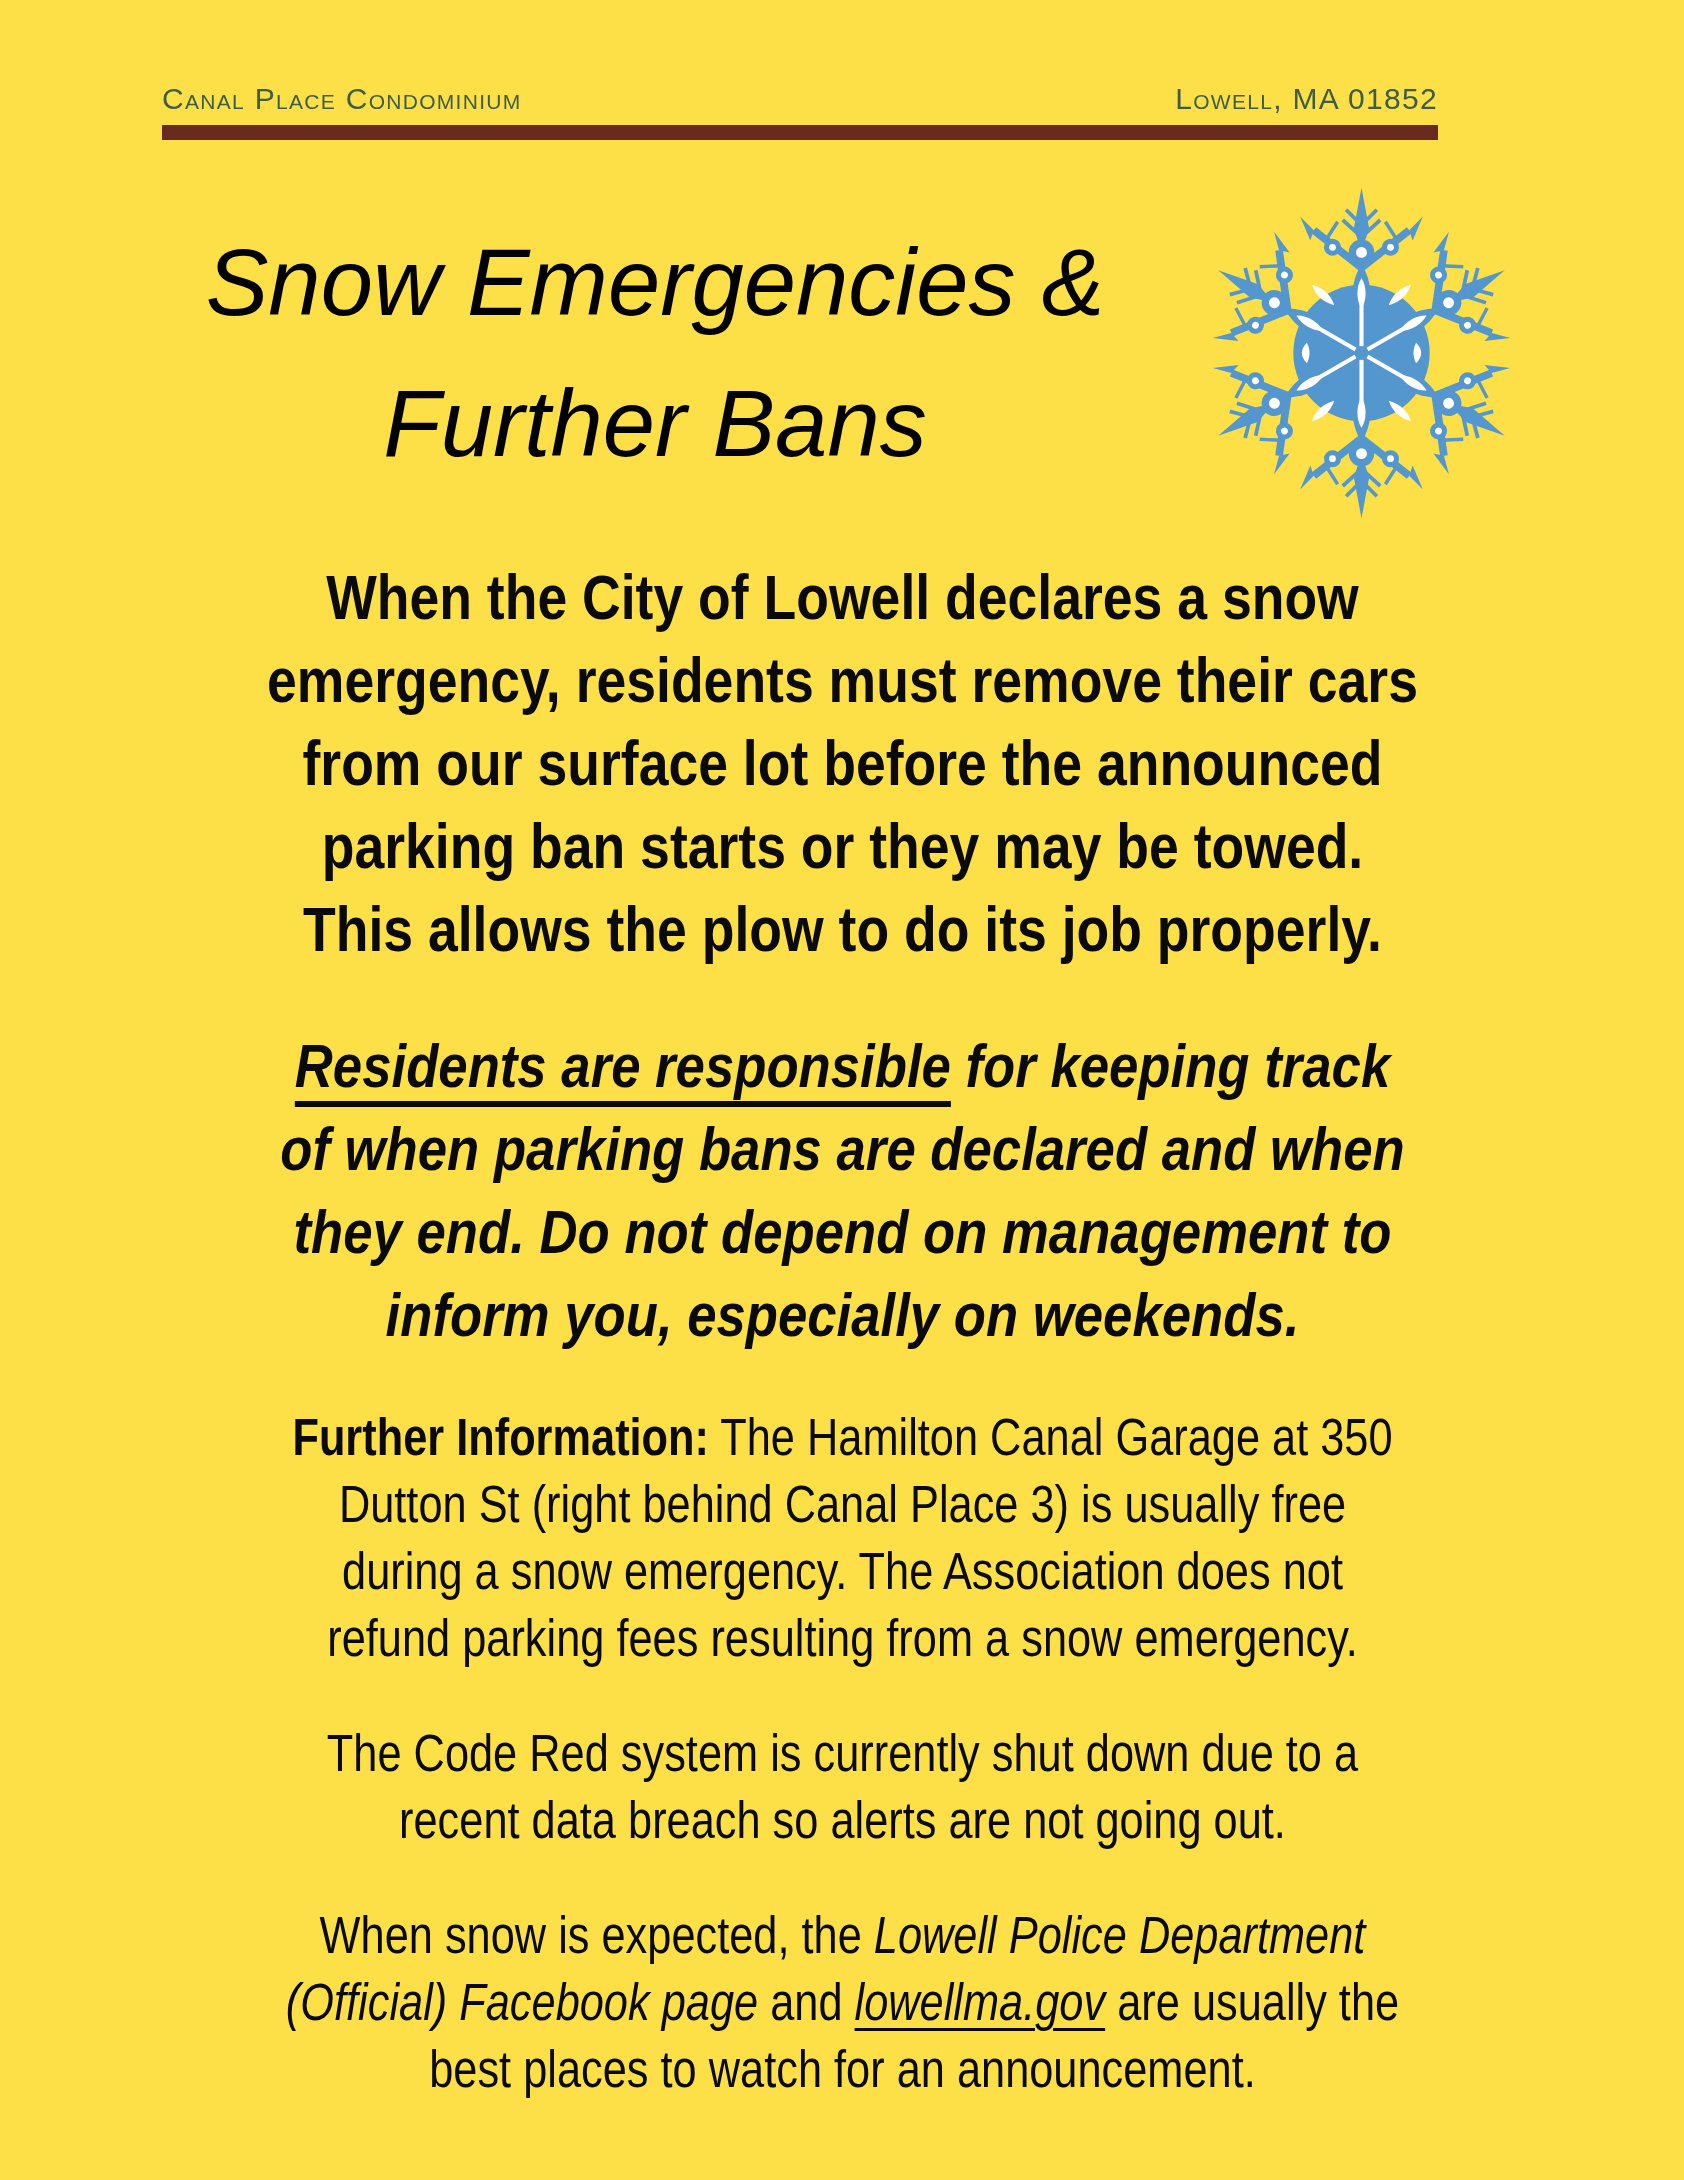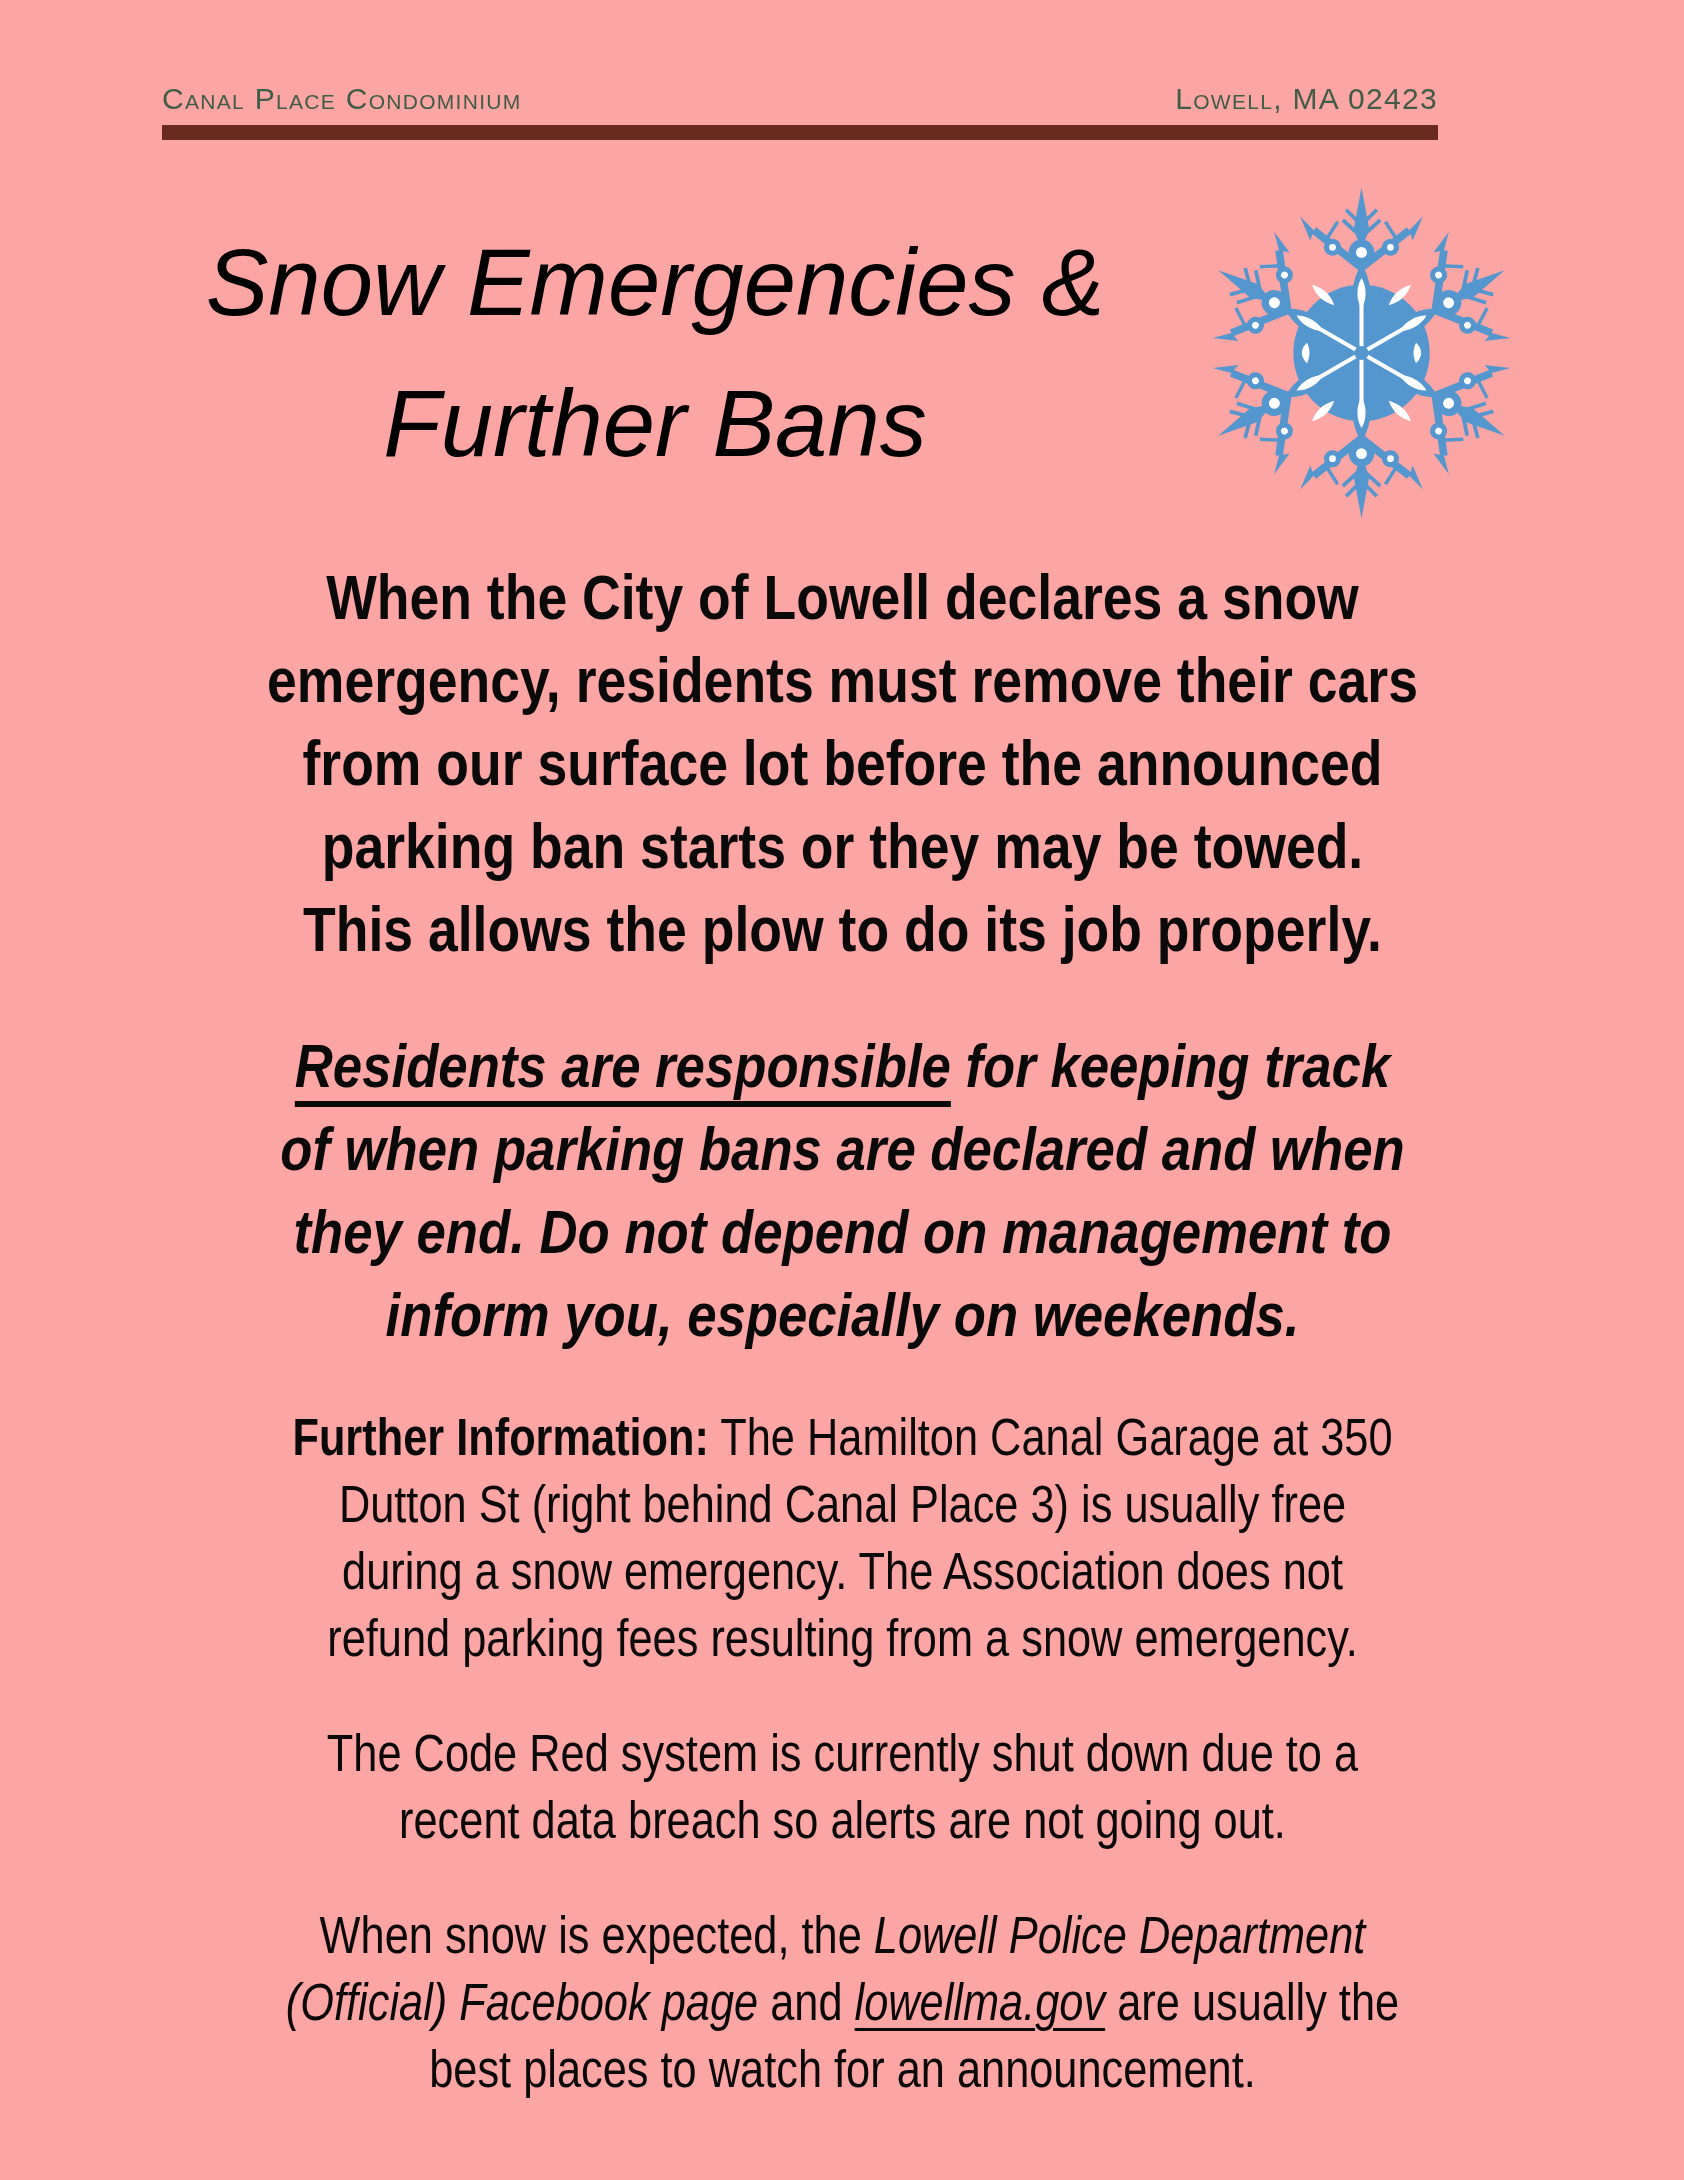"Canal Place Condominium" .page { background: #fca5a5 -> #fde047 }
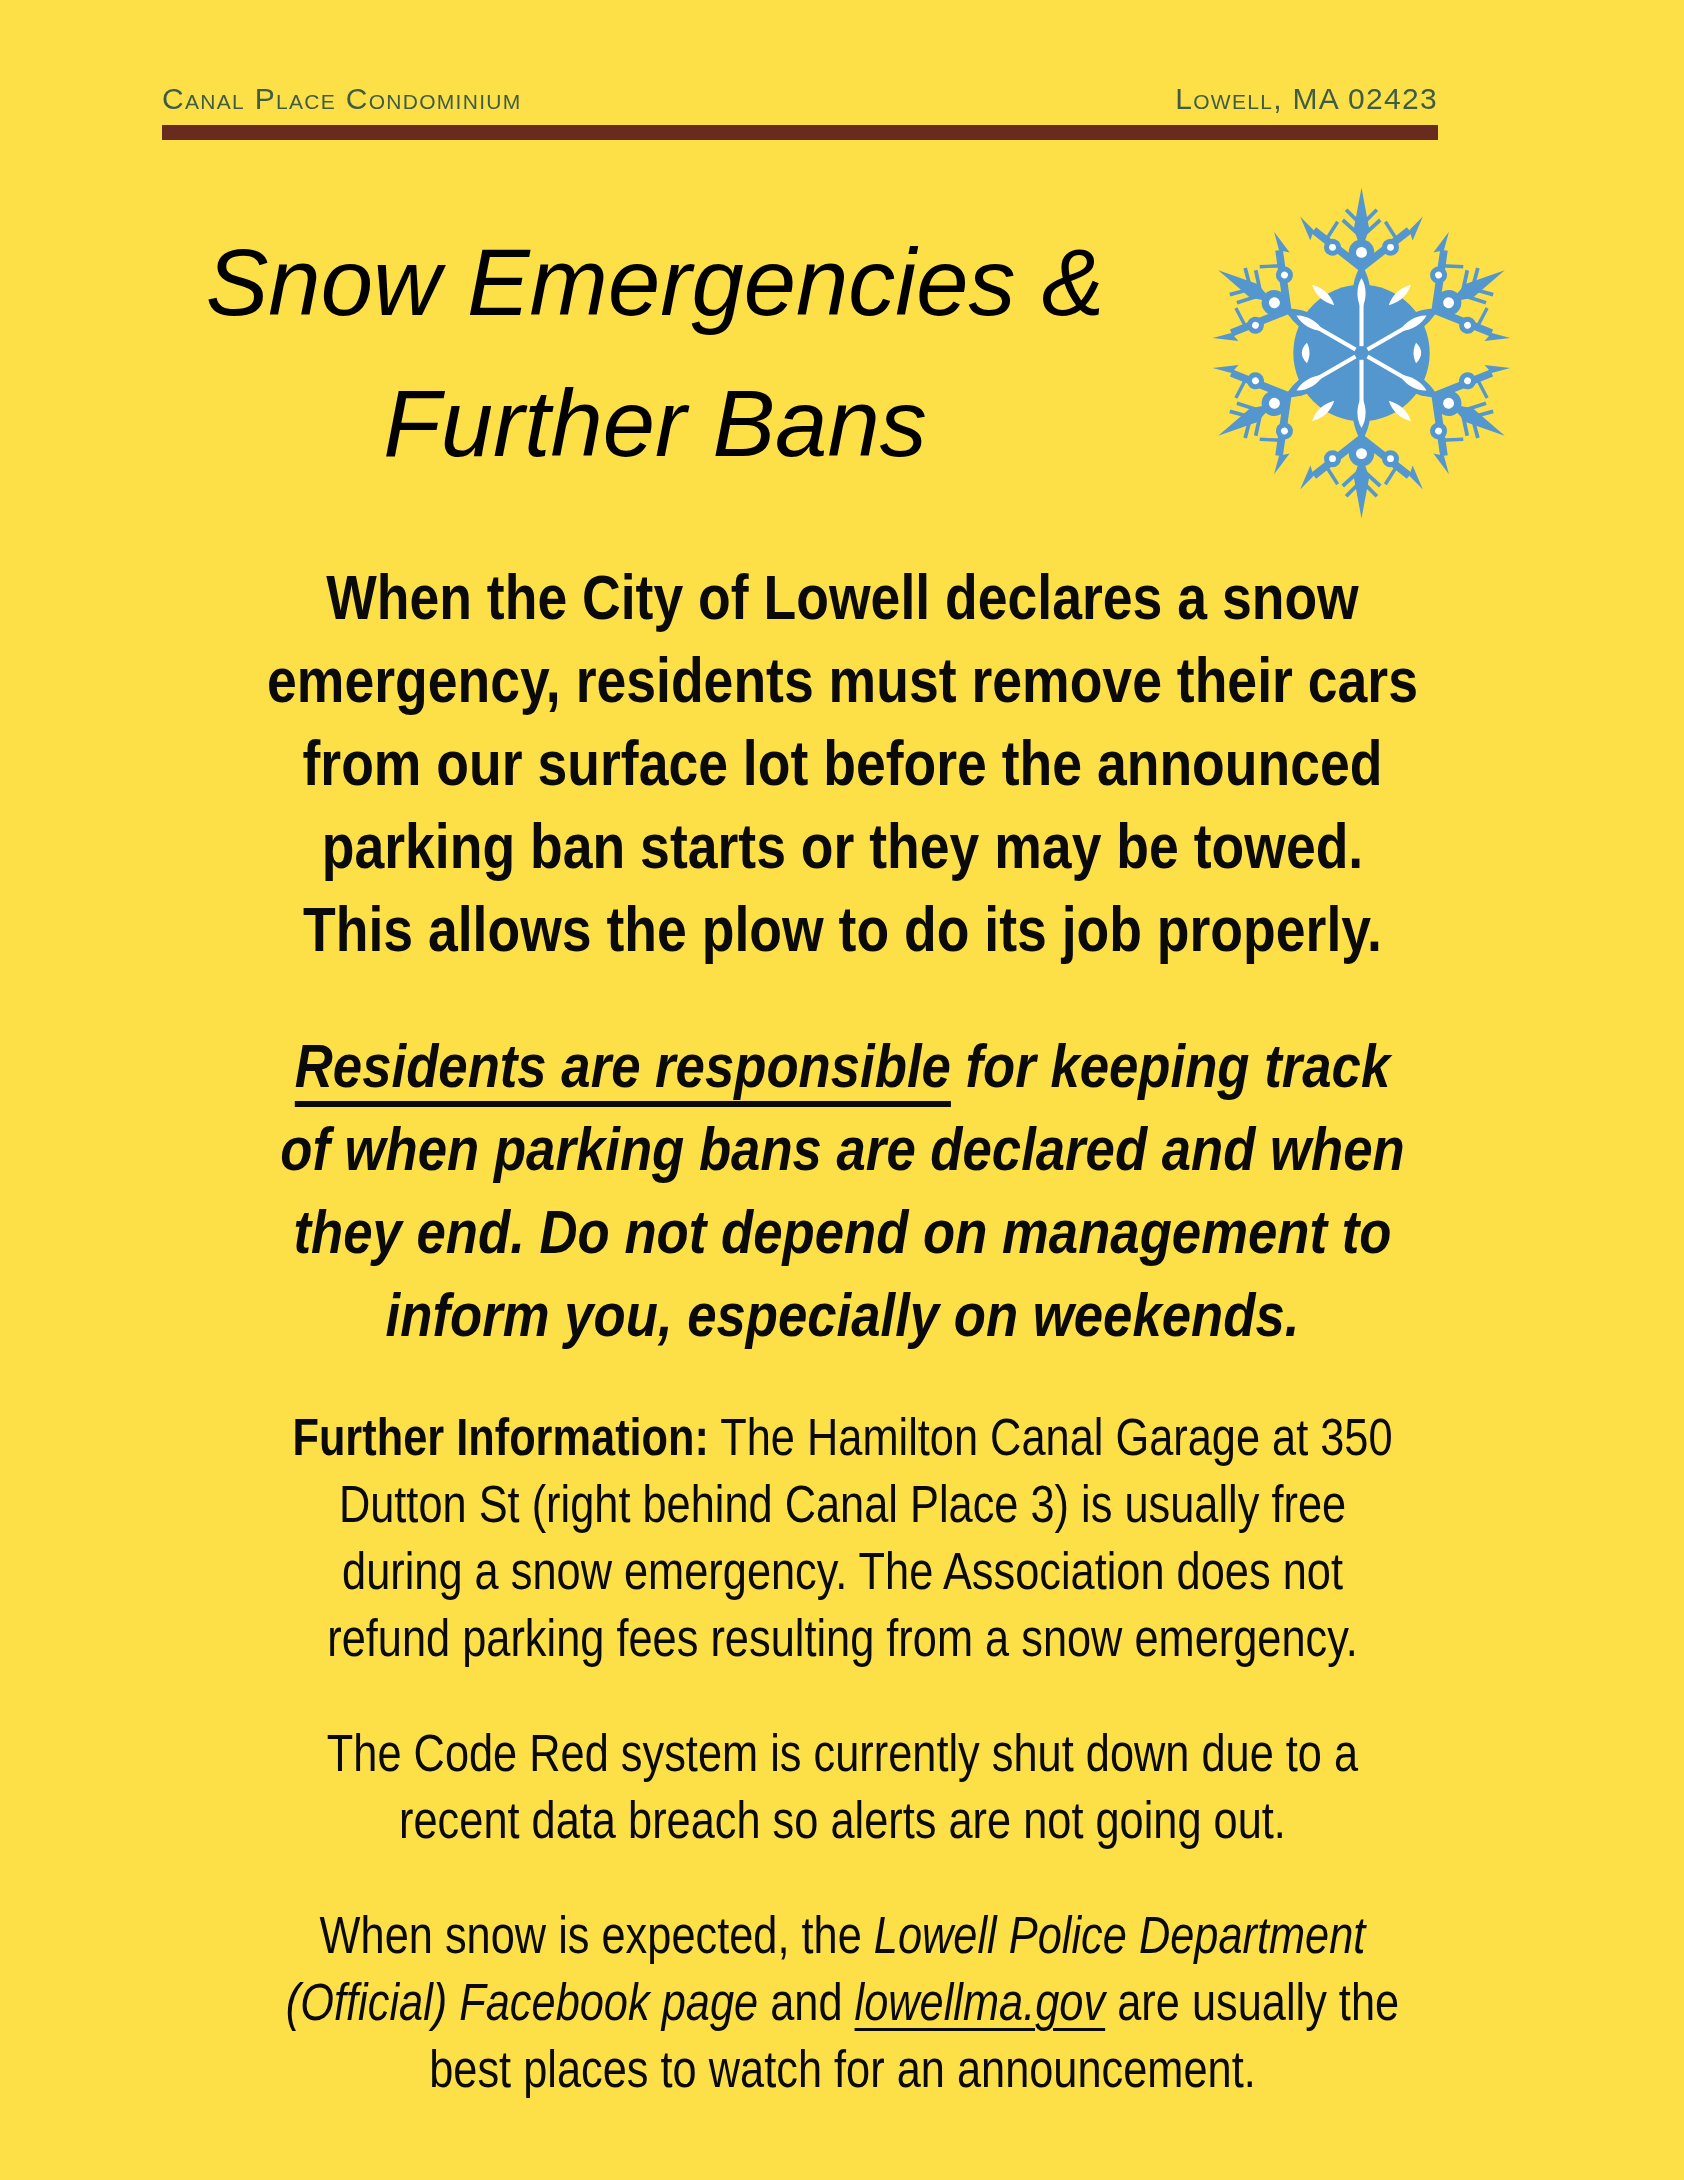"Lowell, MA 02423" span.header-text { text: 02423 -> 01852 }
